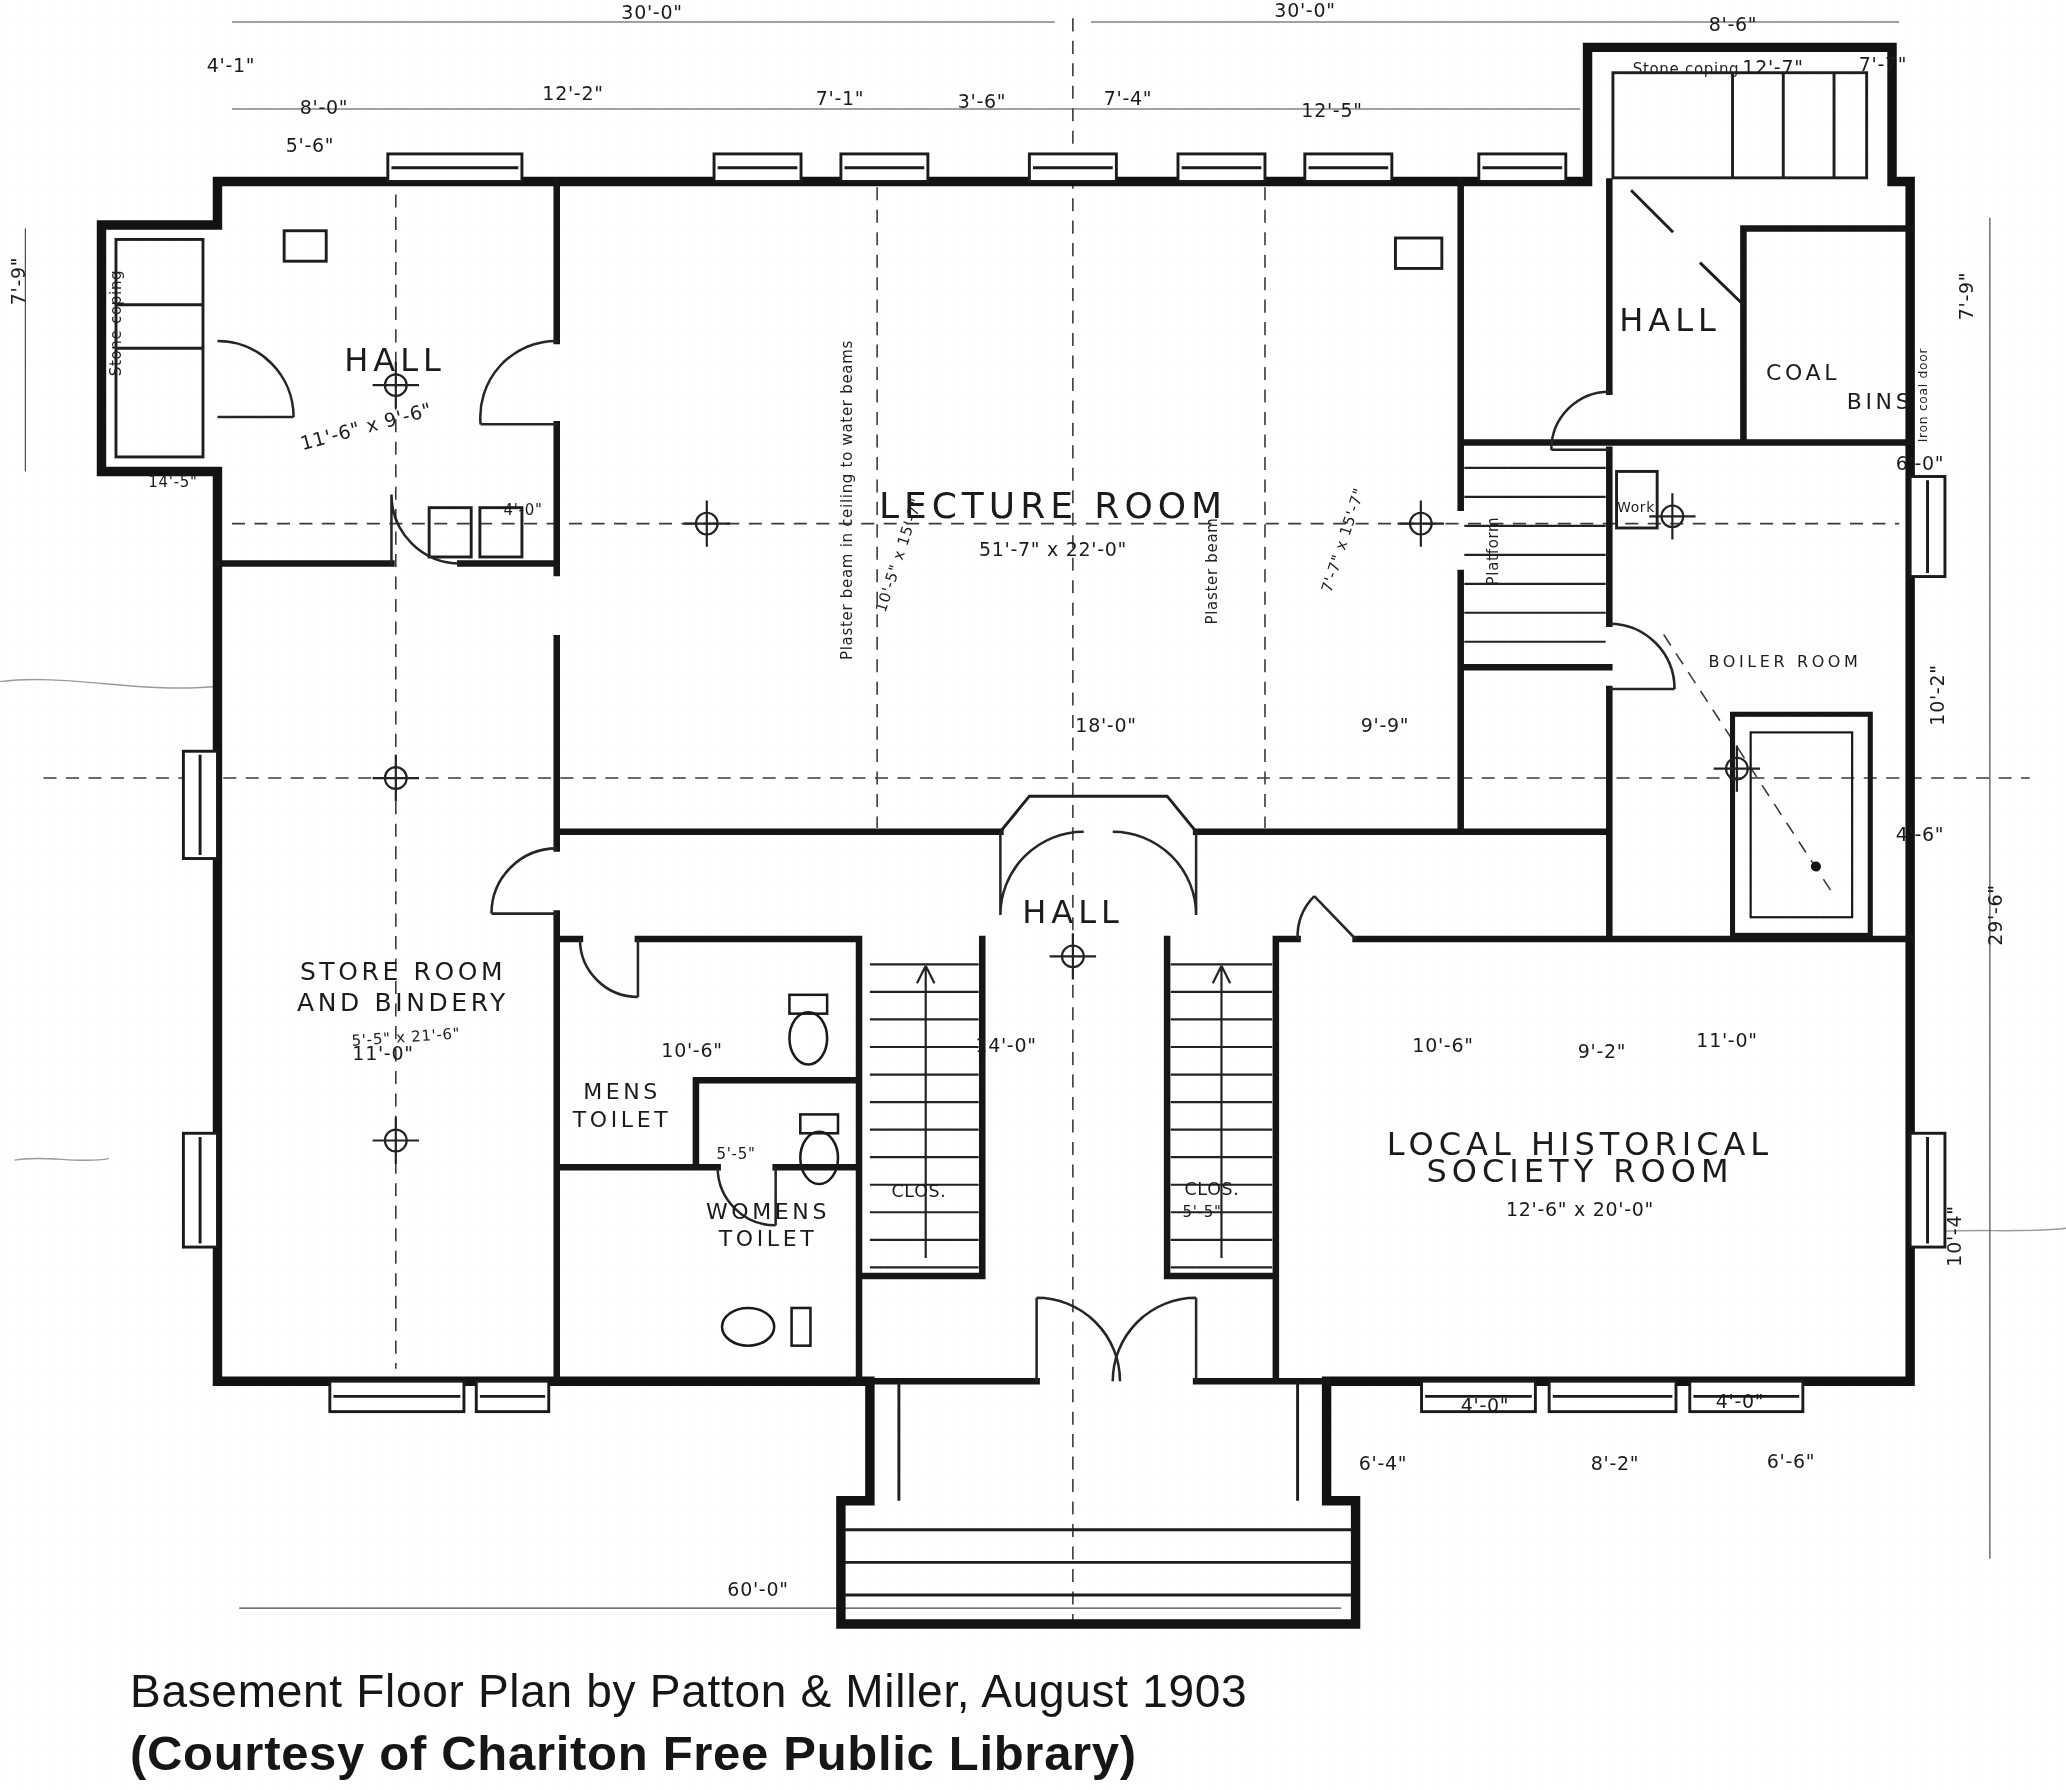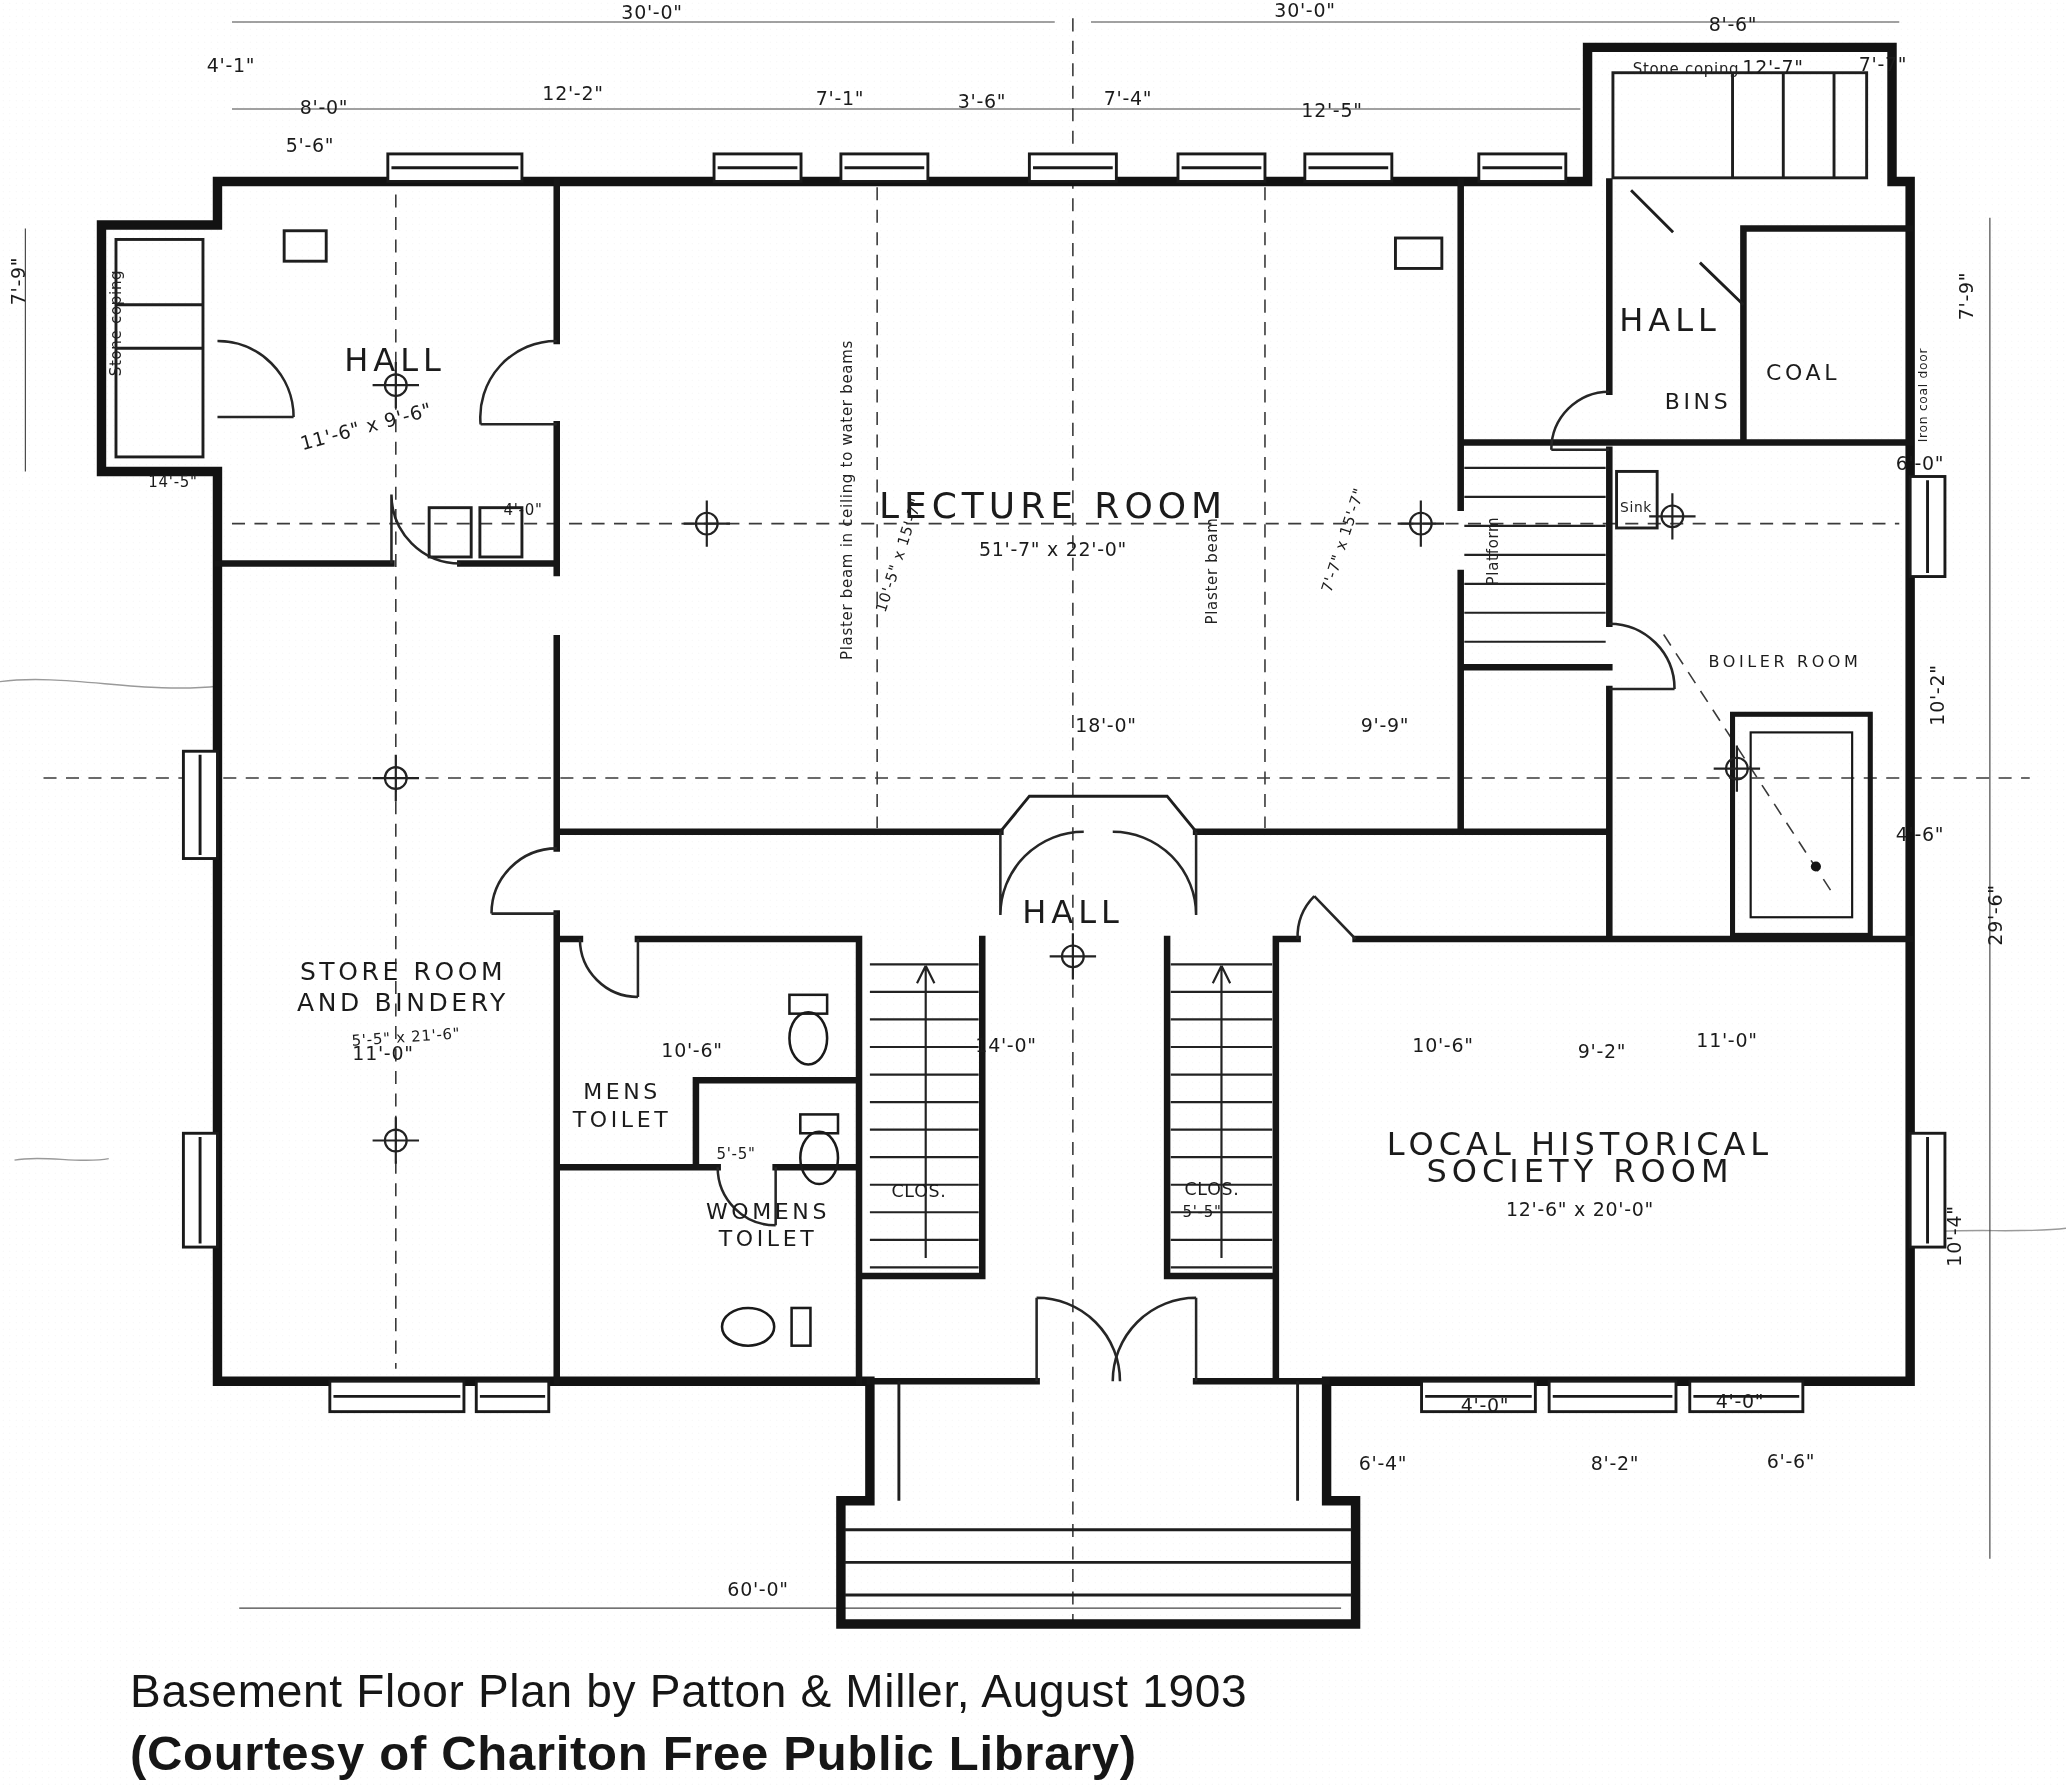"BINS" span.t { left: 1698px -> 1880px }
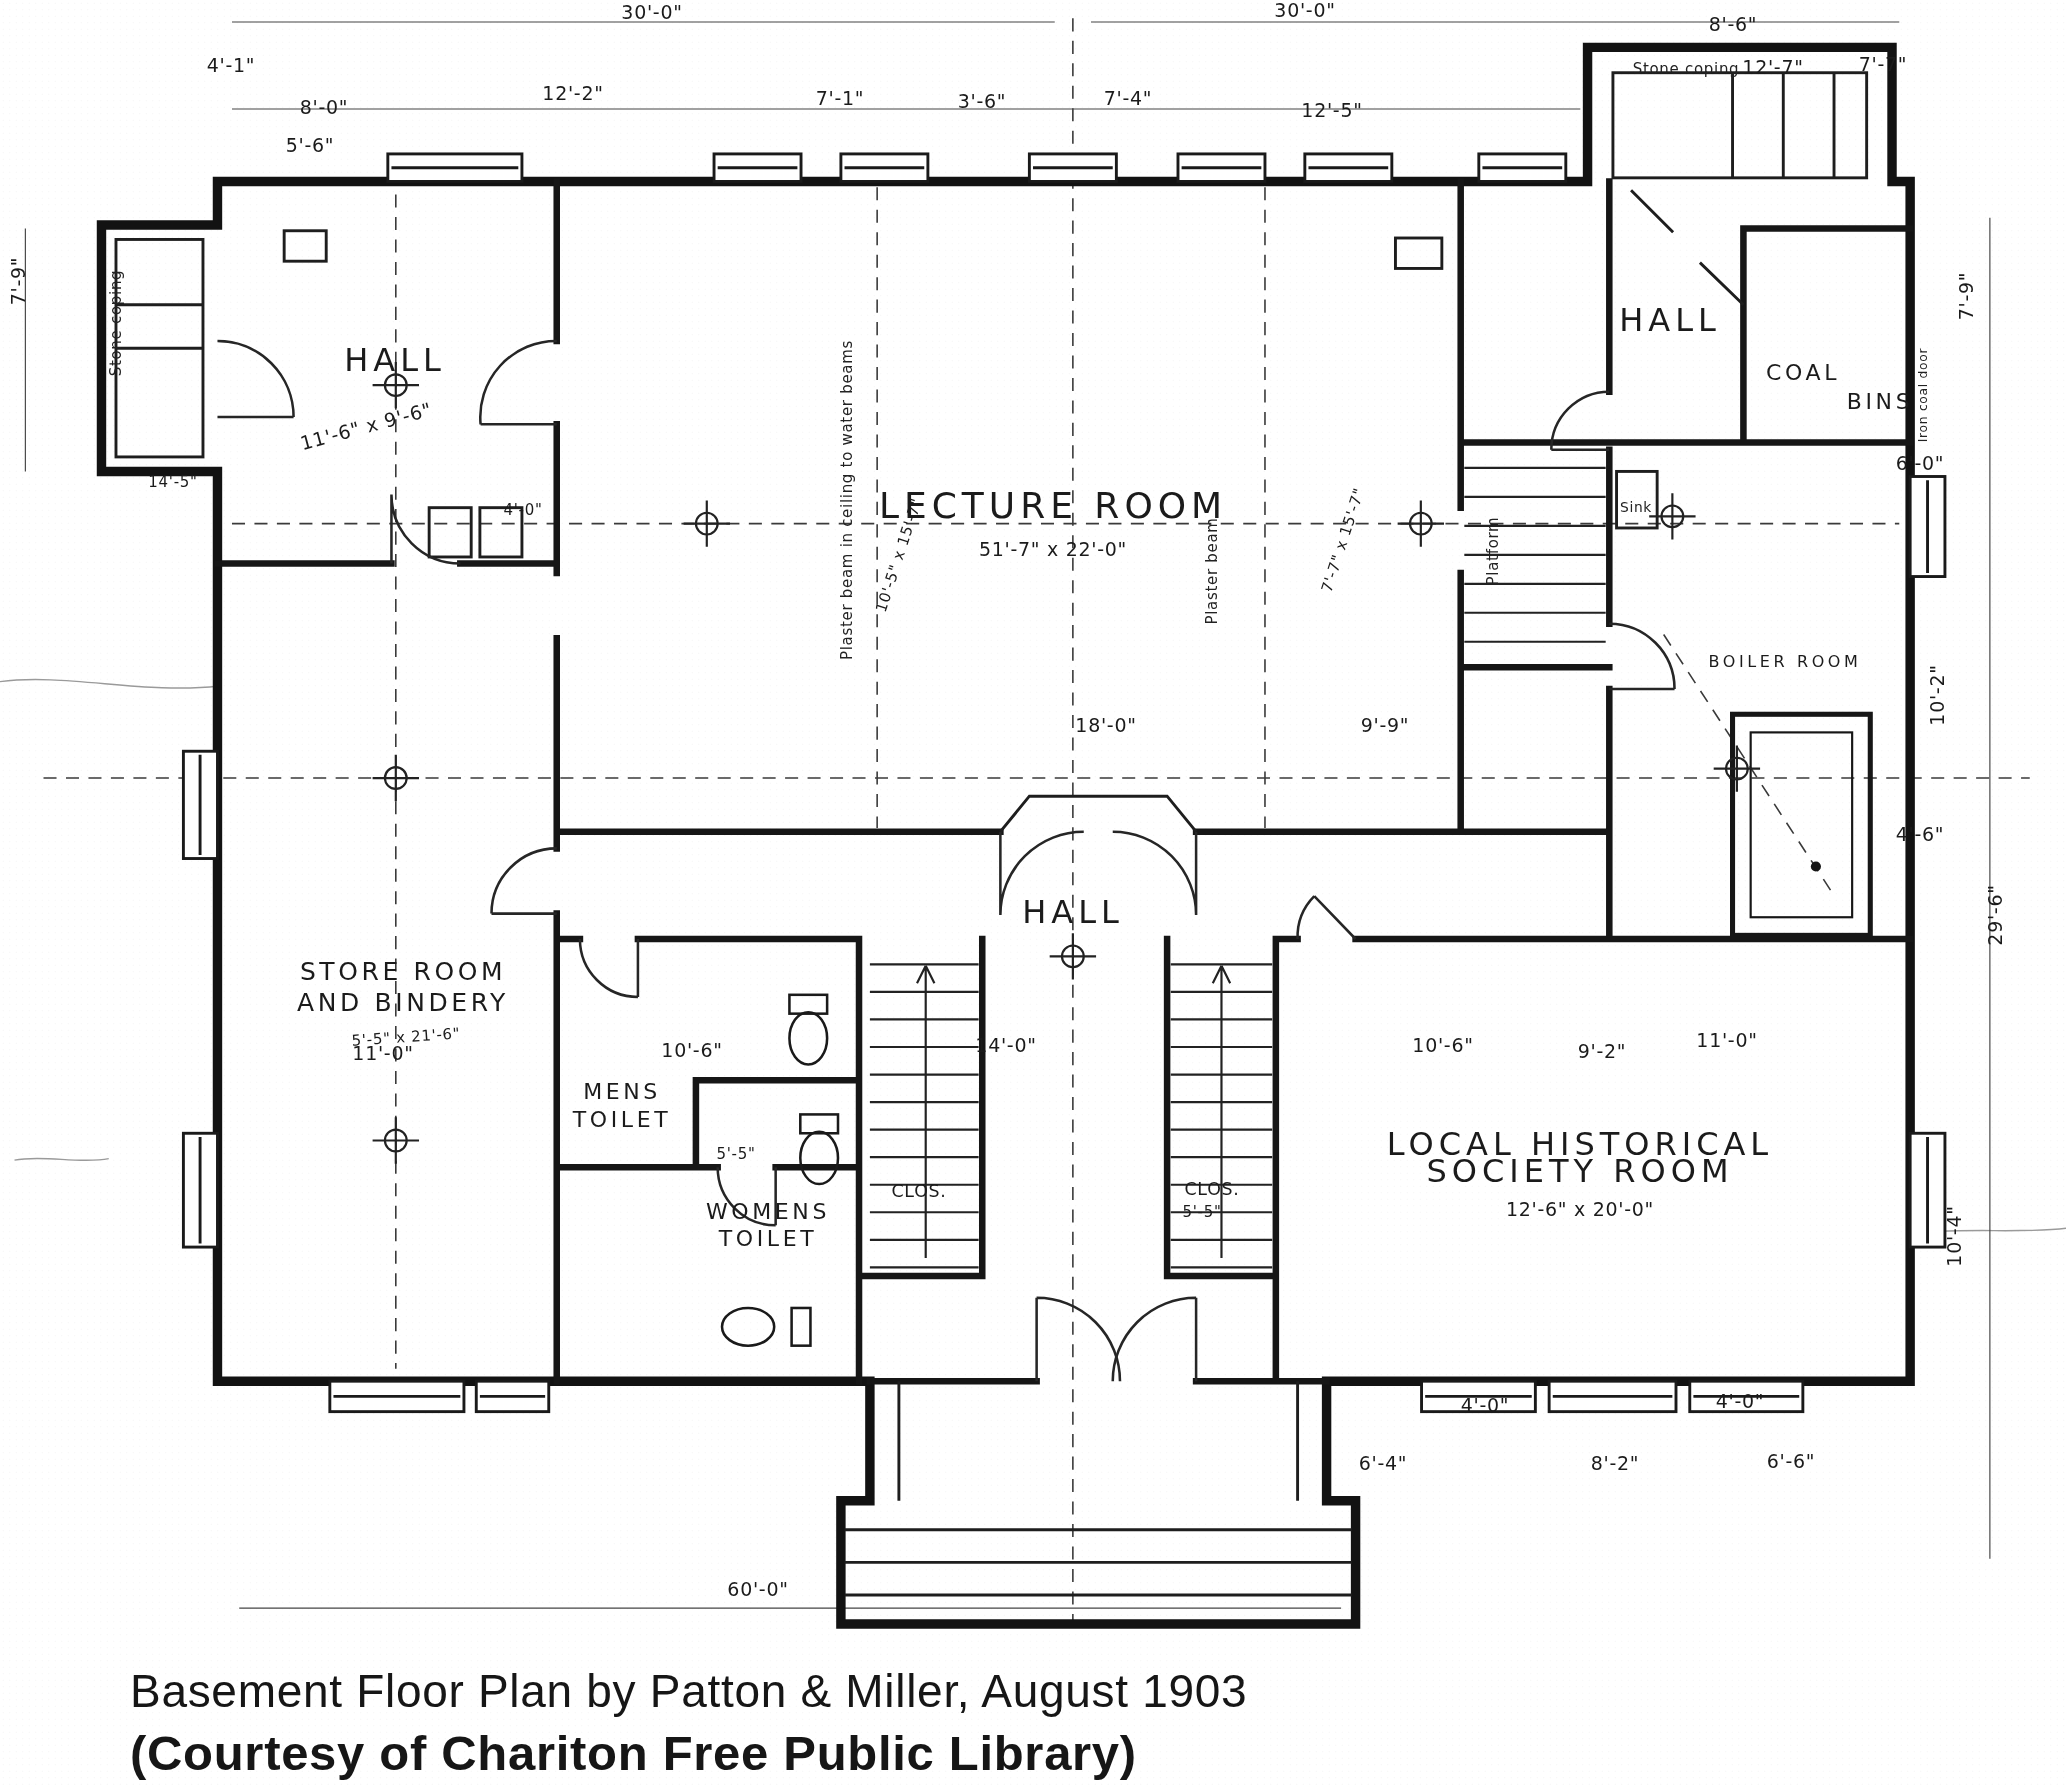"Sink" span.t { text: Sink -> Work }
